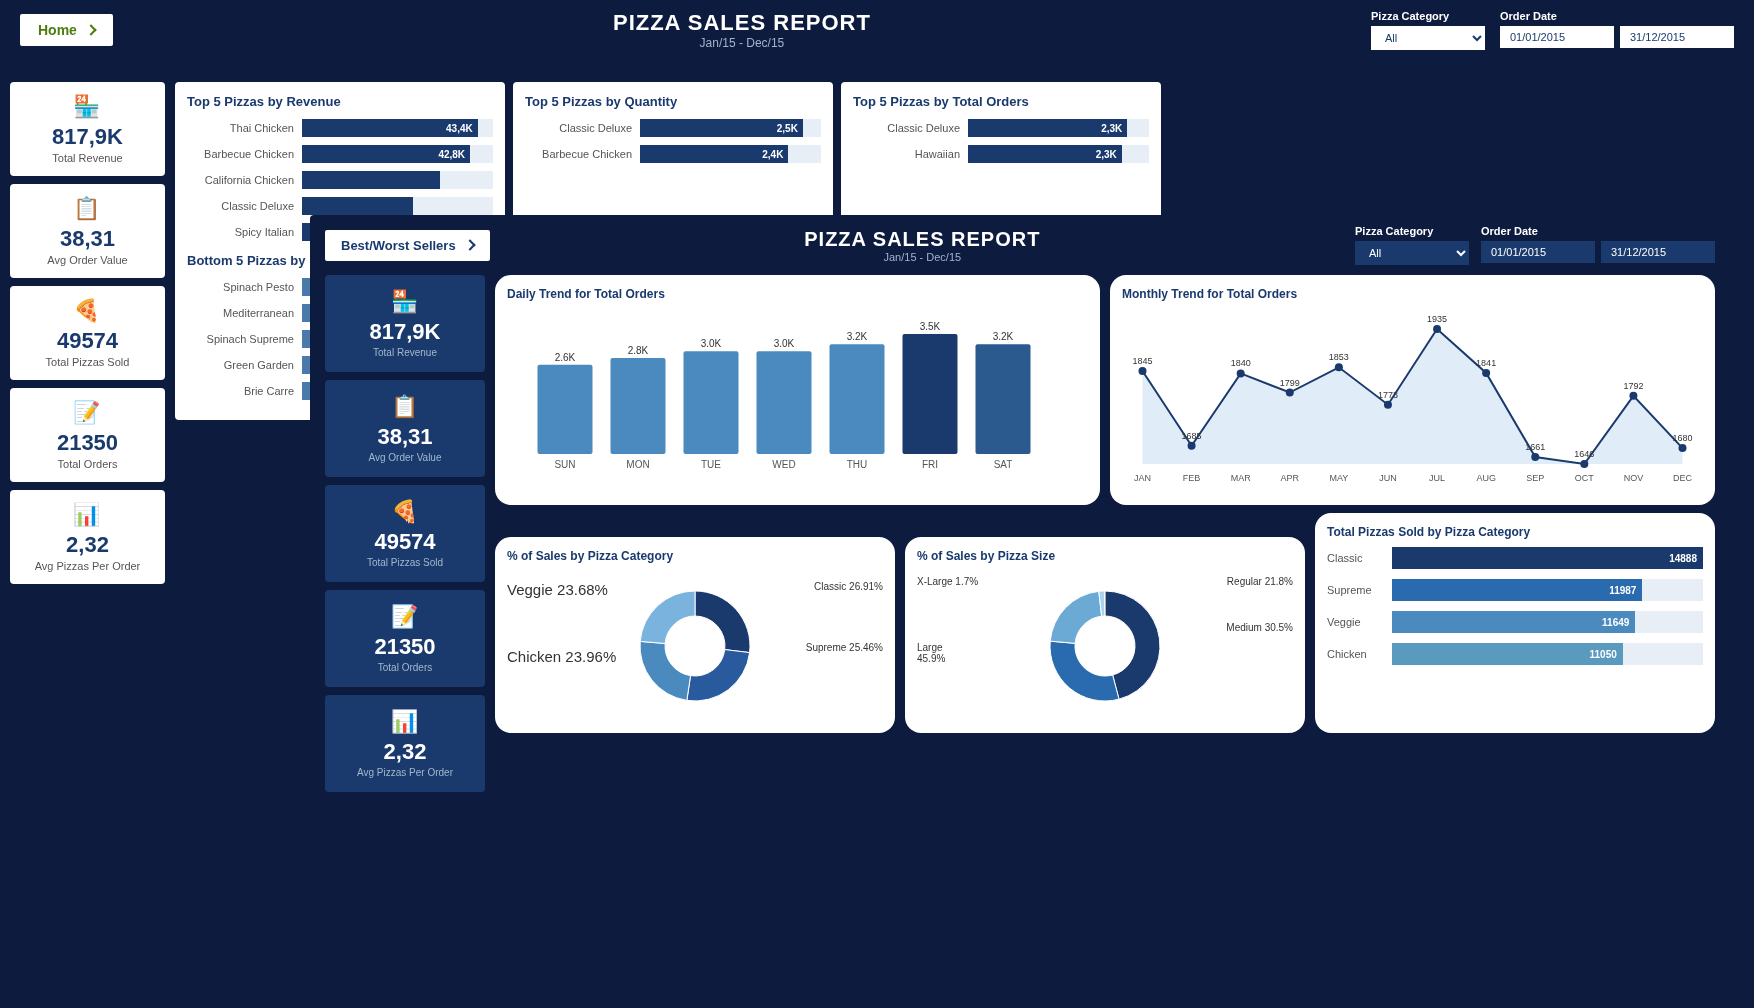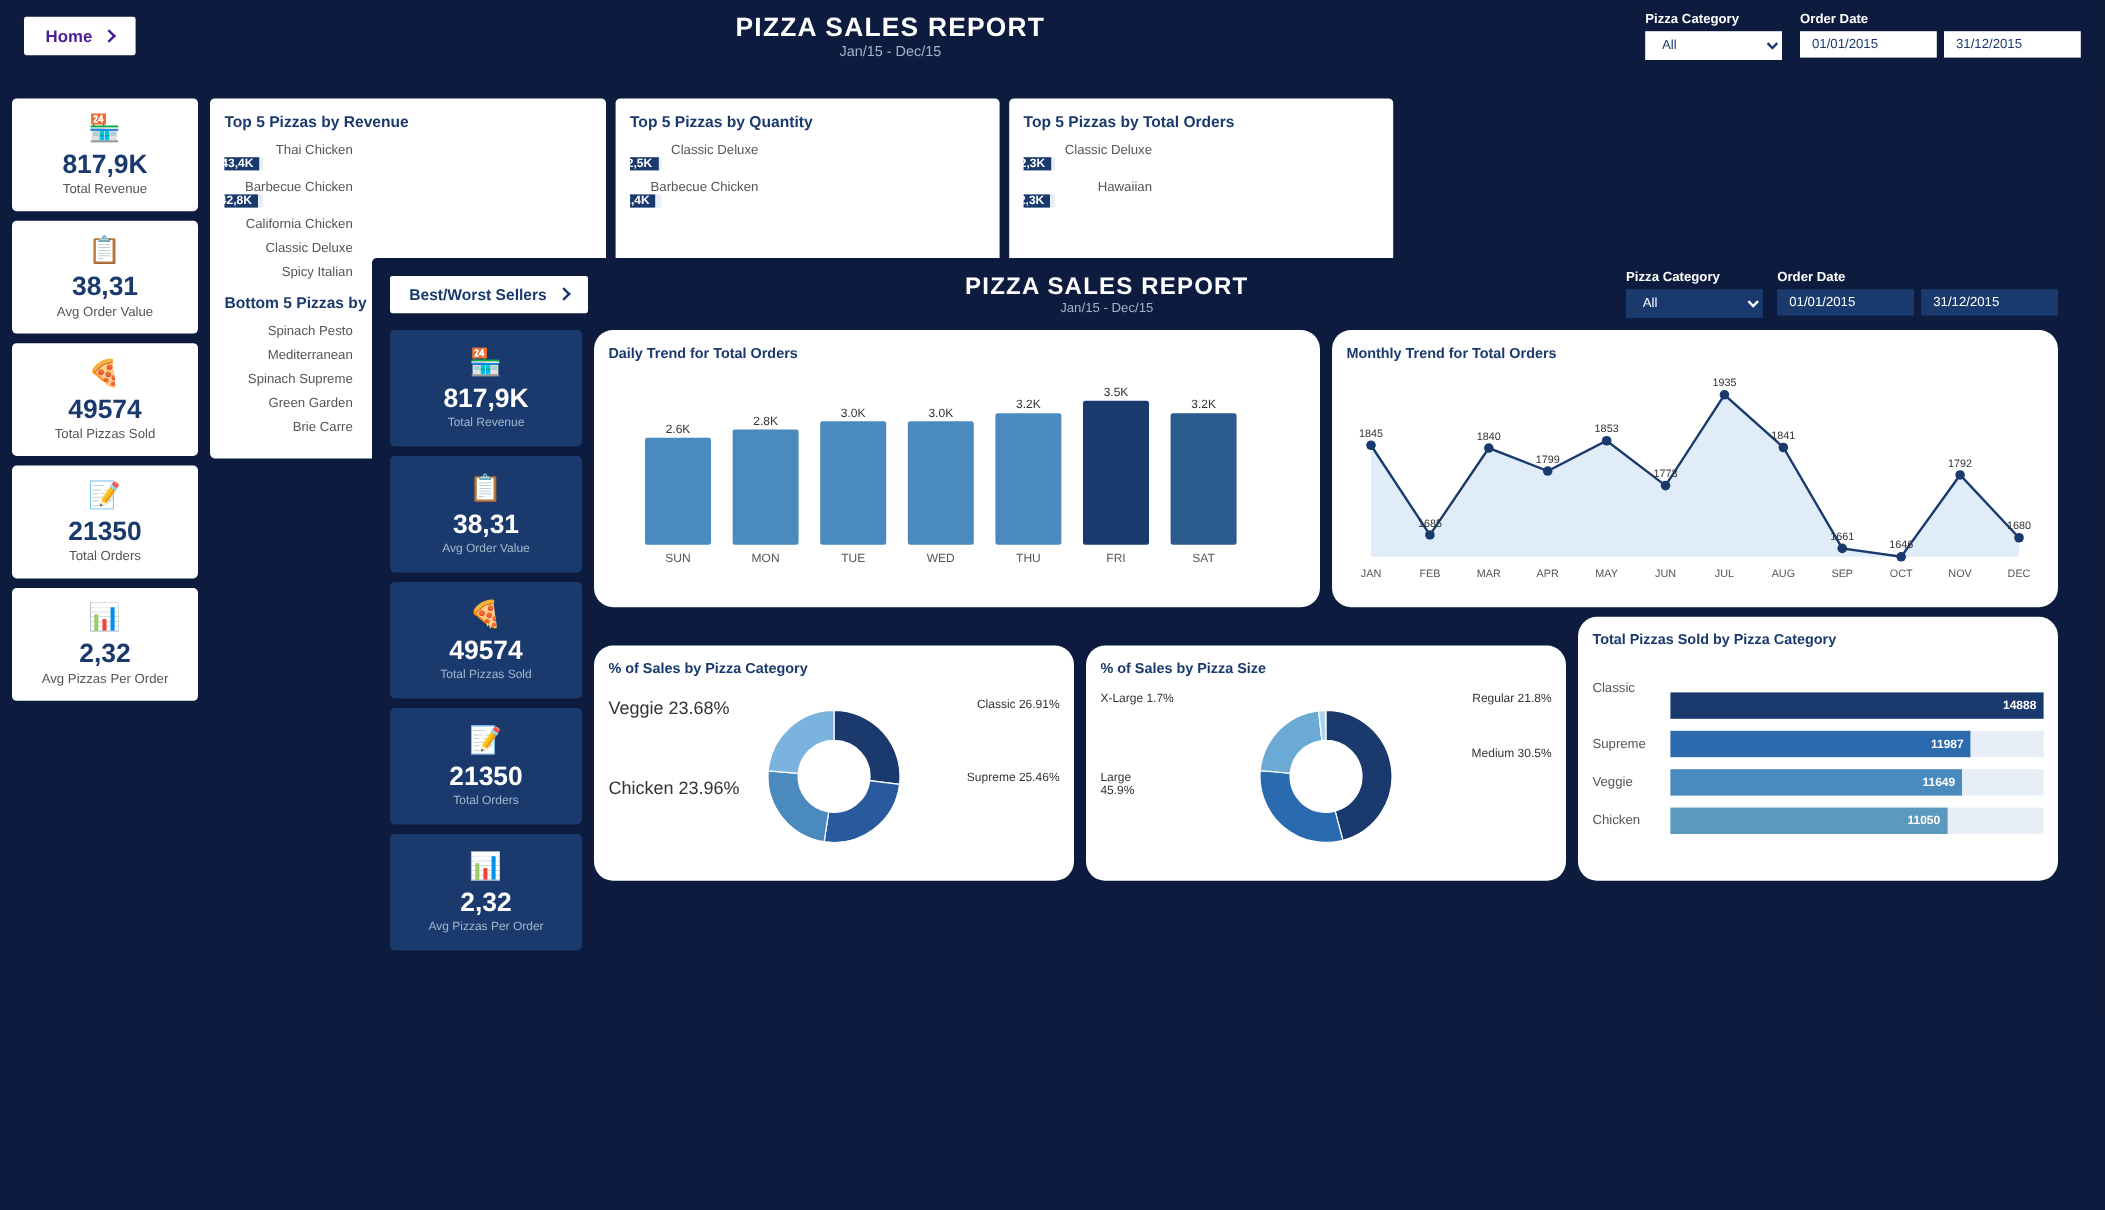"Home" .home-btn { color: #4c1d95 -> #4d7c0f }
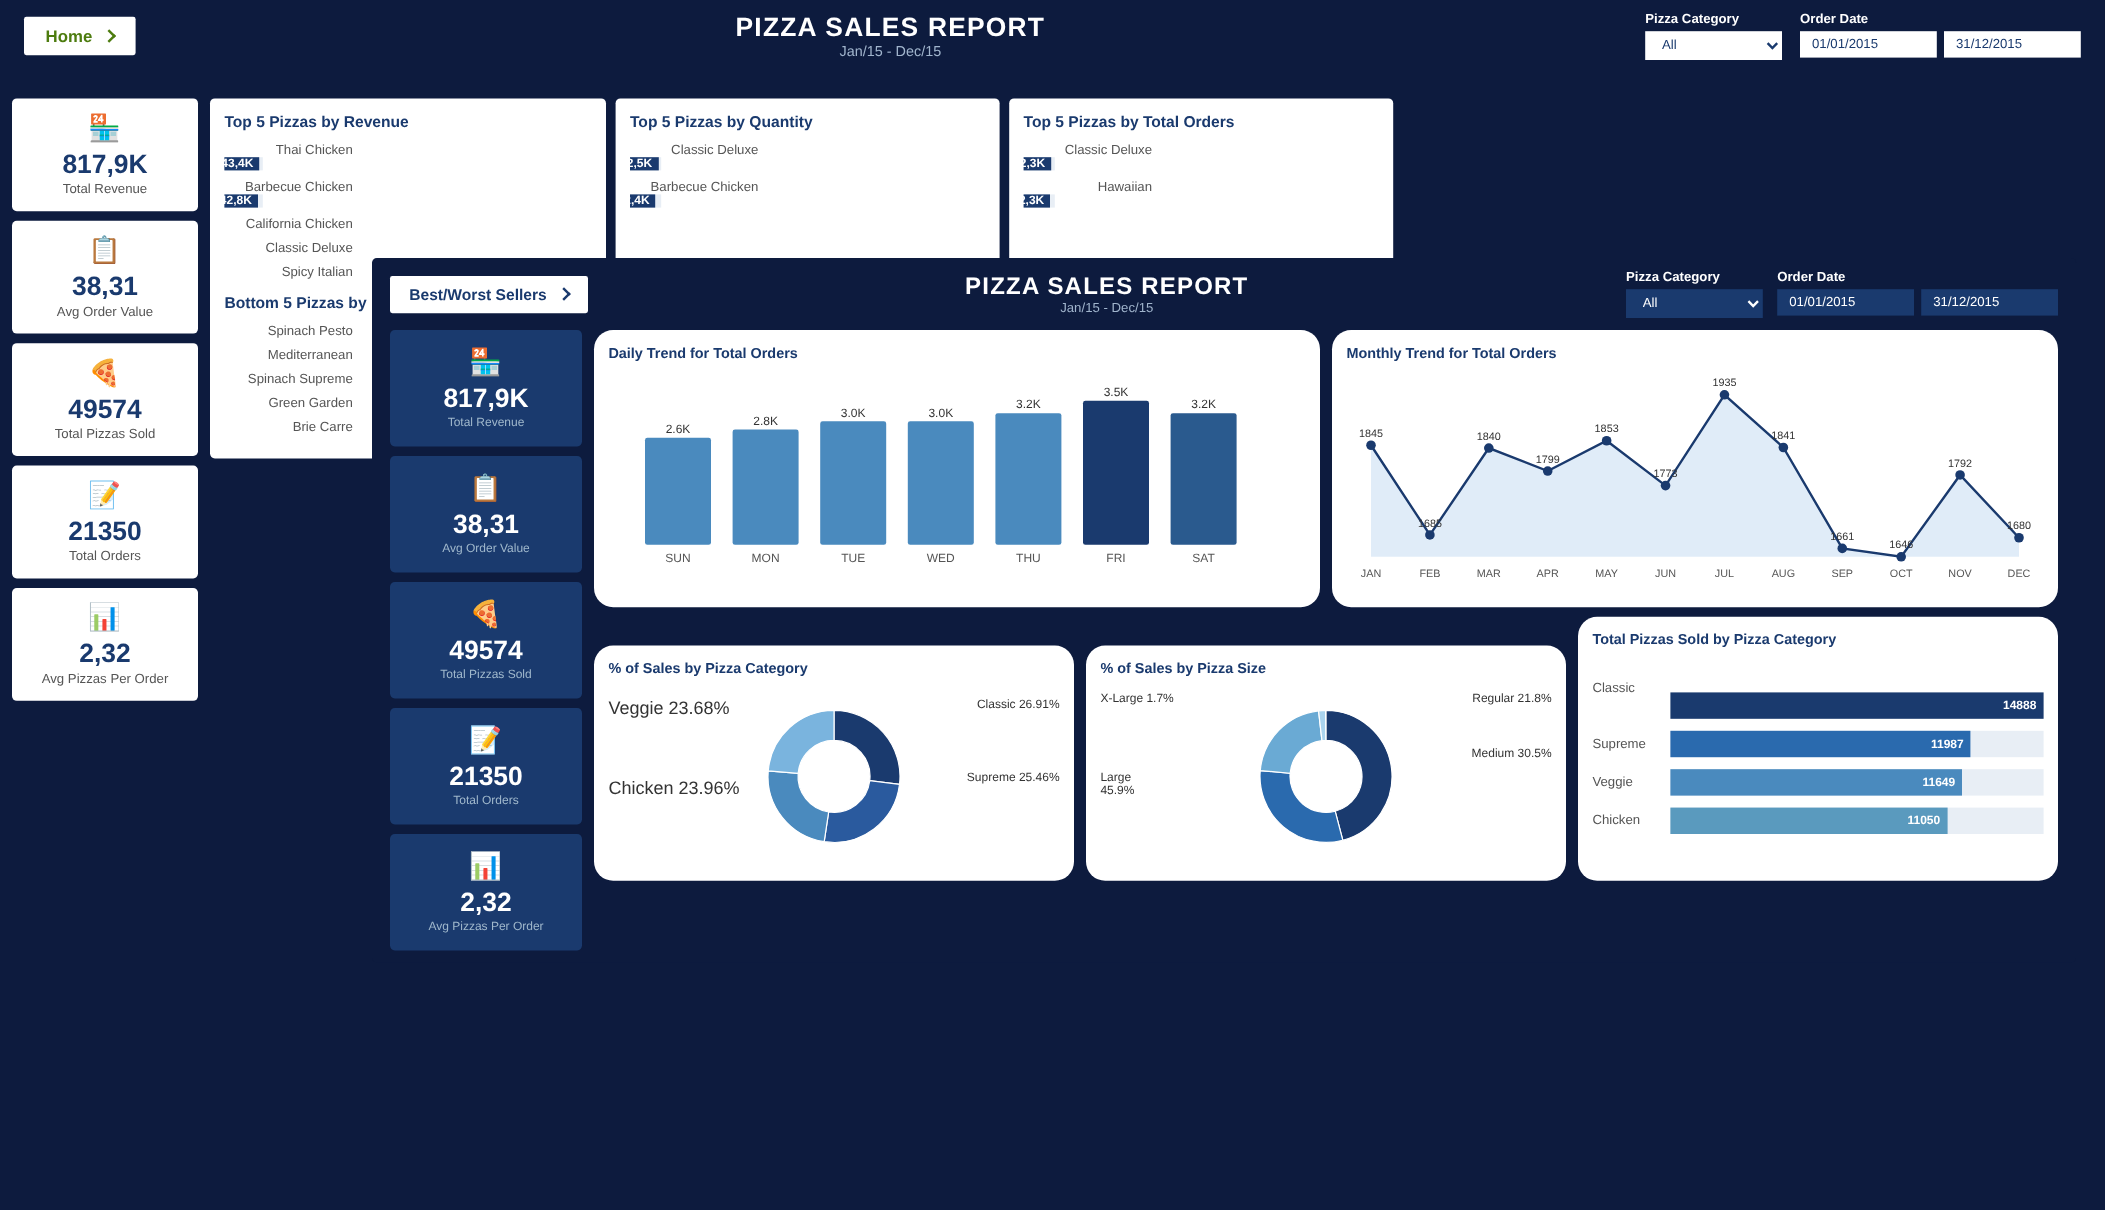"Thai Chicken" .hbar-item { align-items: flex-start -> center; flex-direction: column -> none }
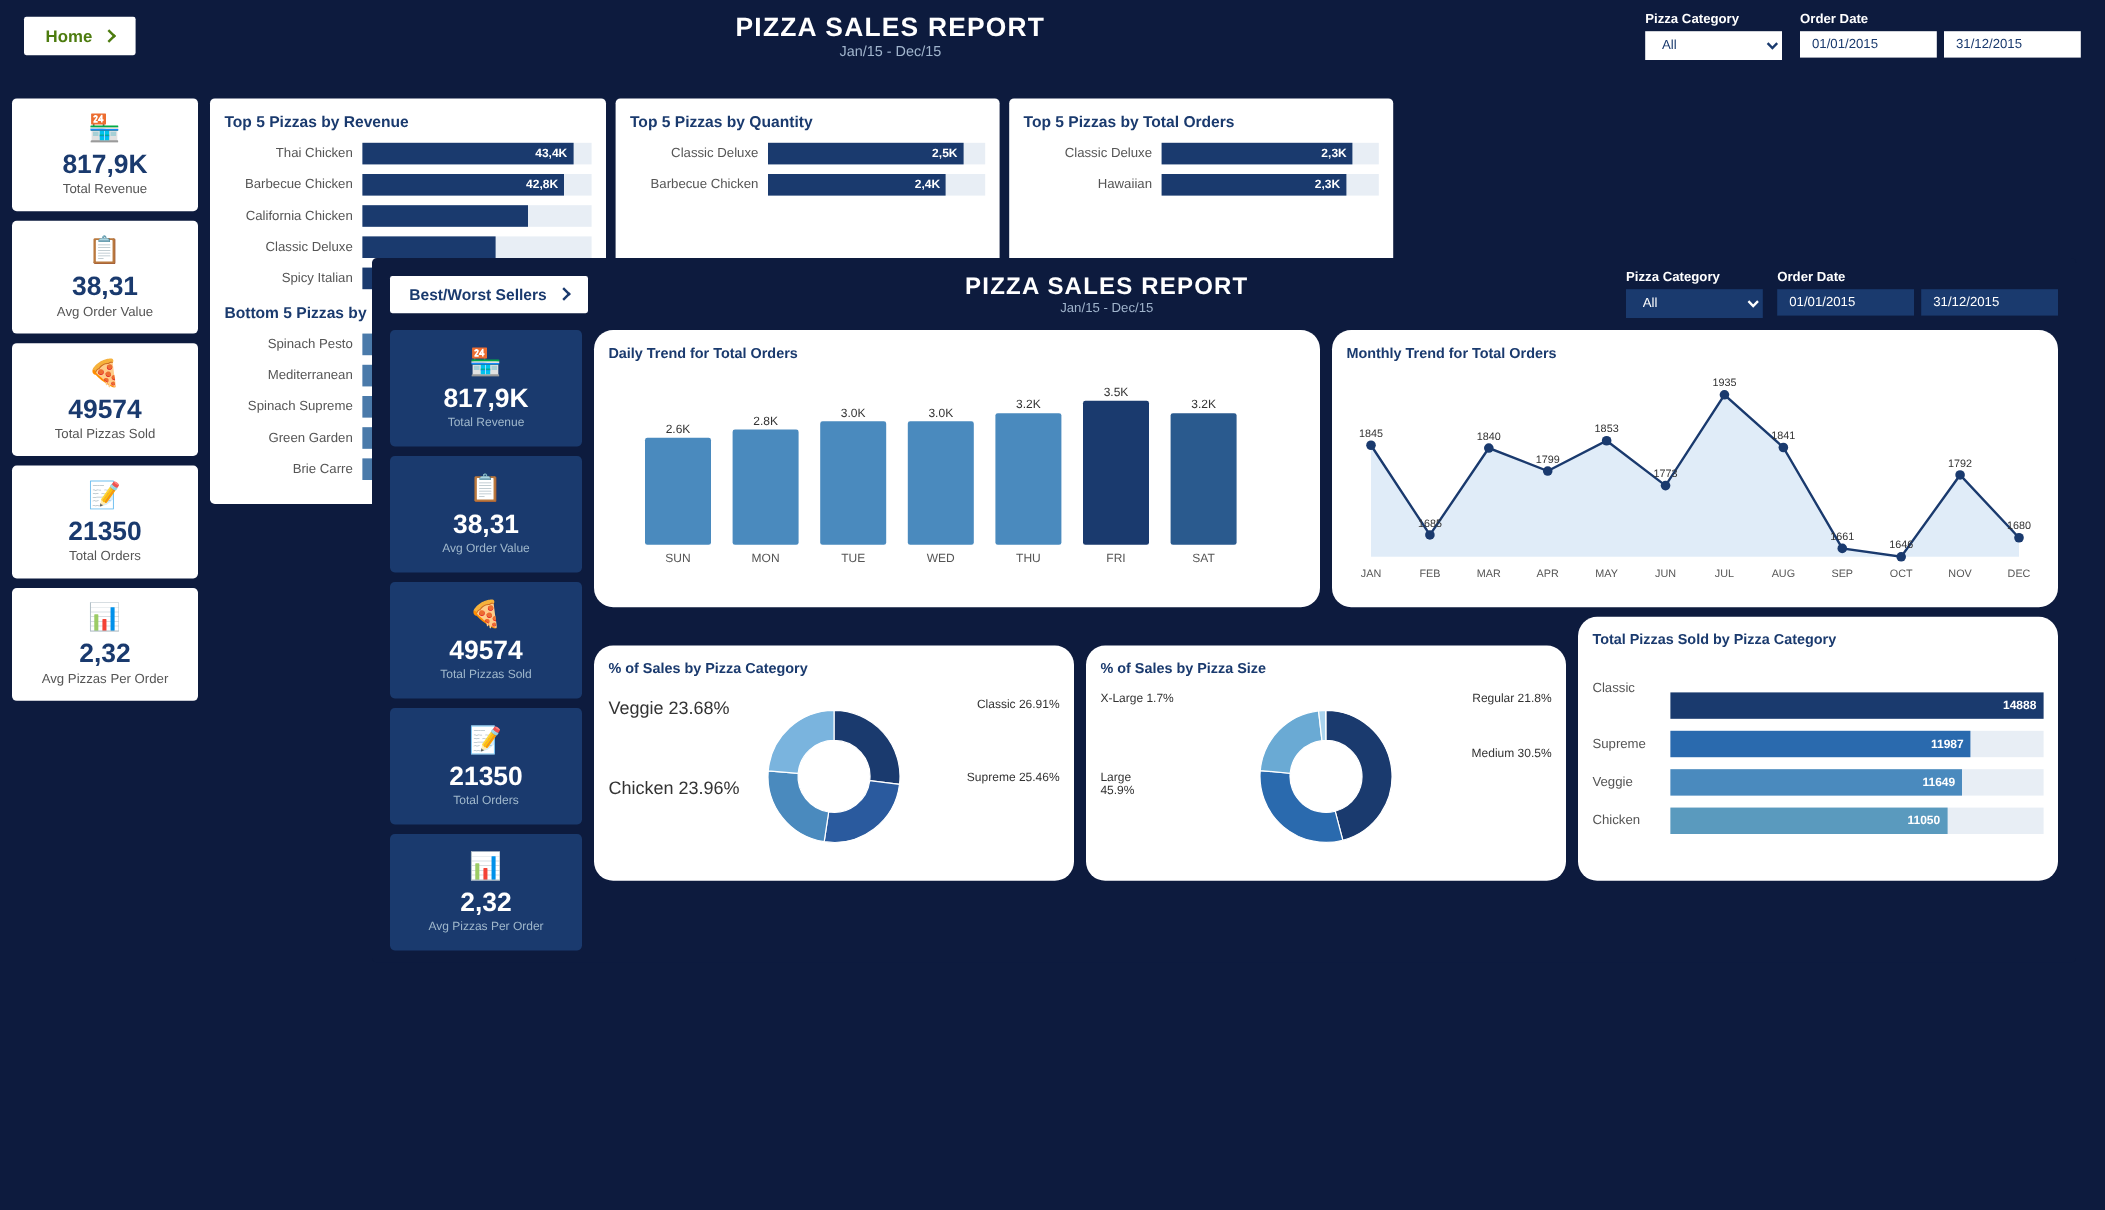"14888" div { margin-top: 29px -> none }
